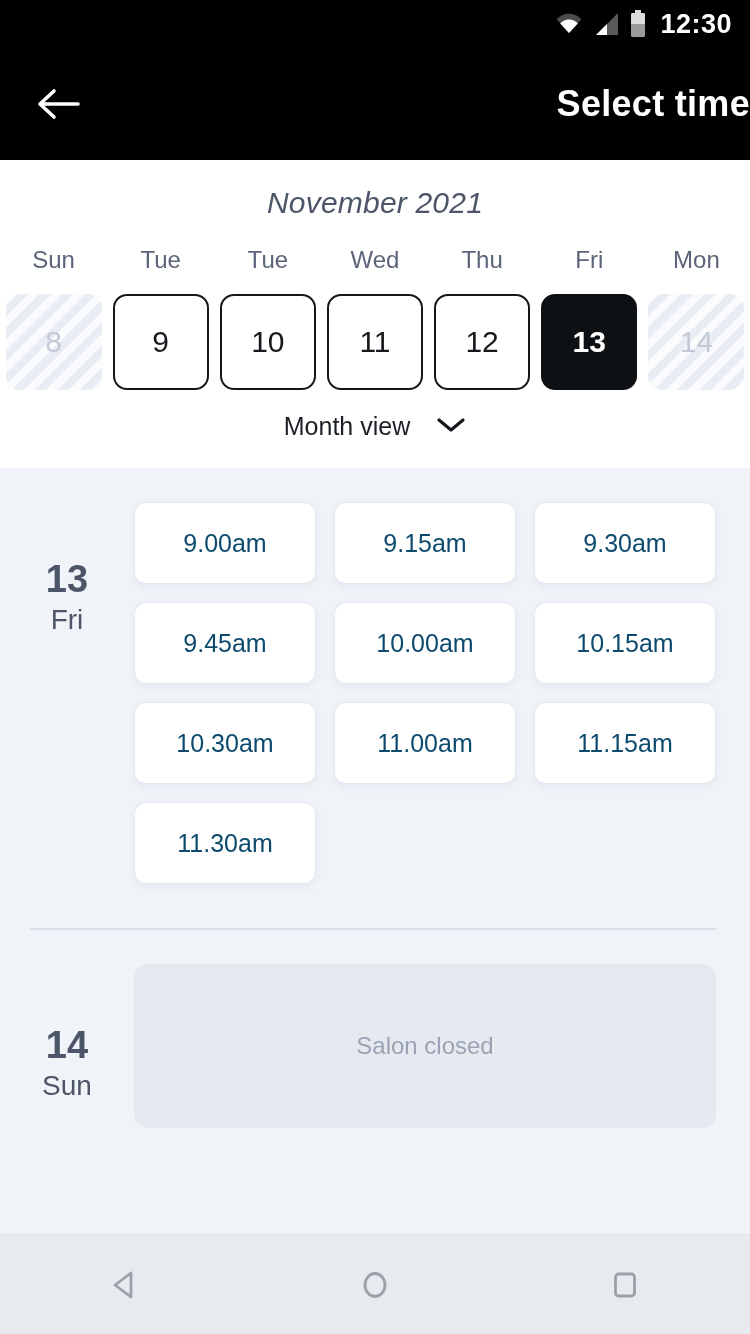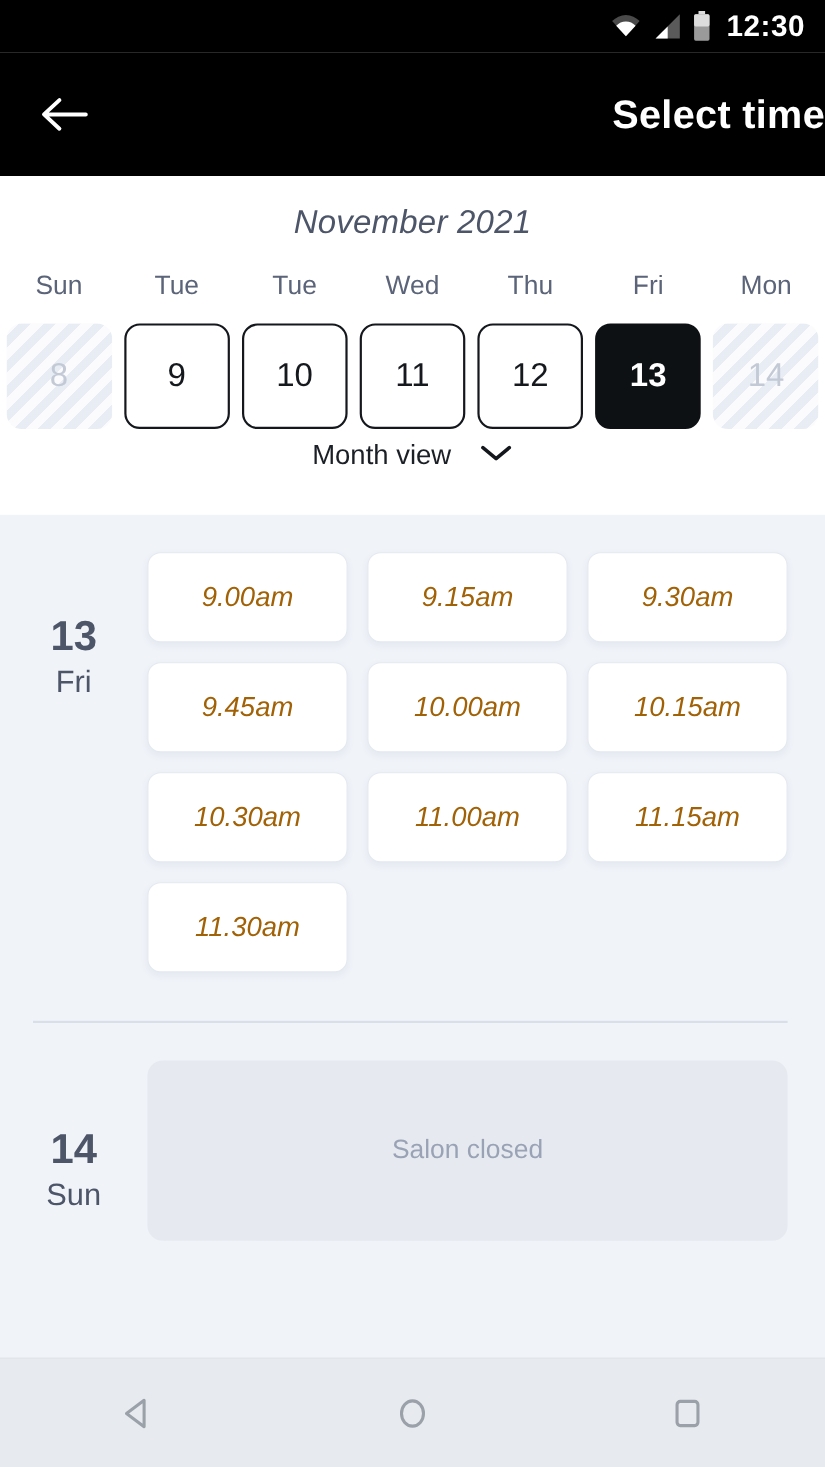"Month view" .monthview { margin-top: 10px -> 22px }
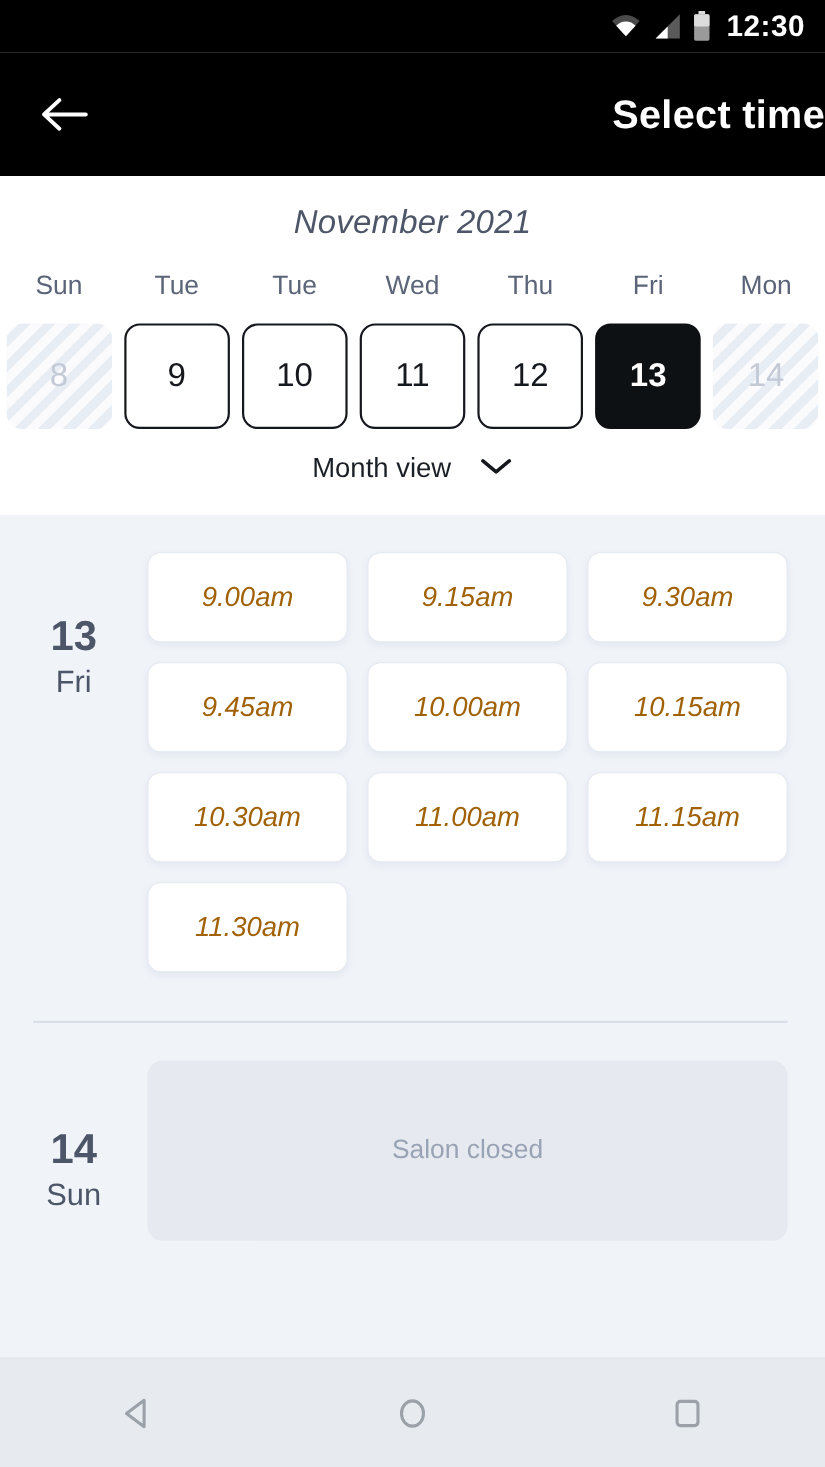"9.00am" .slot { color: #a16207 -> #0c4a6e; font-style: italic -> none }
